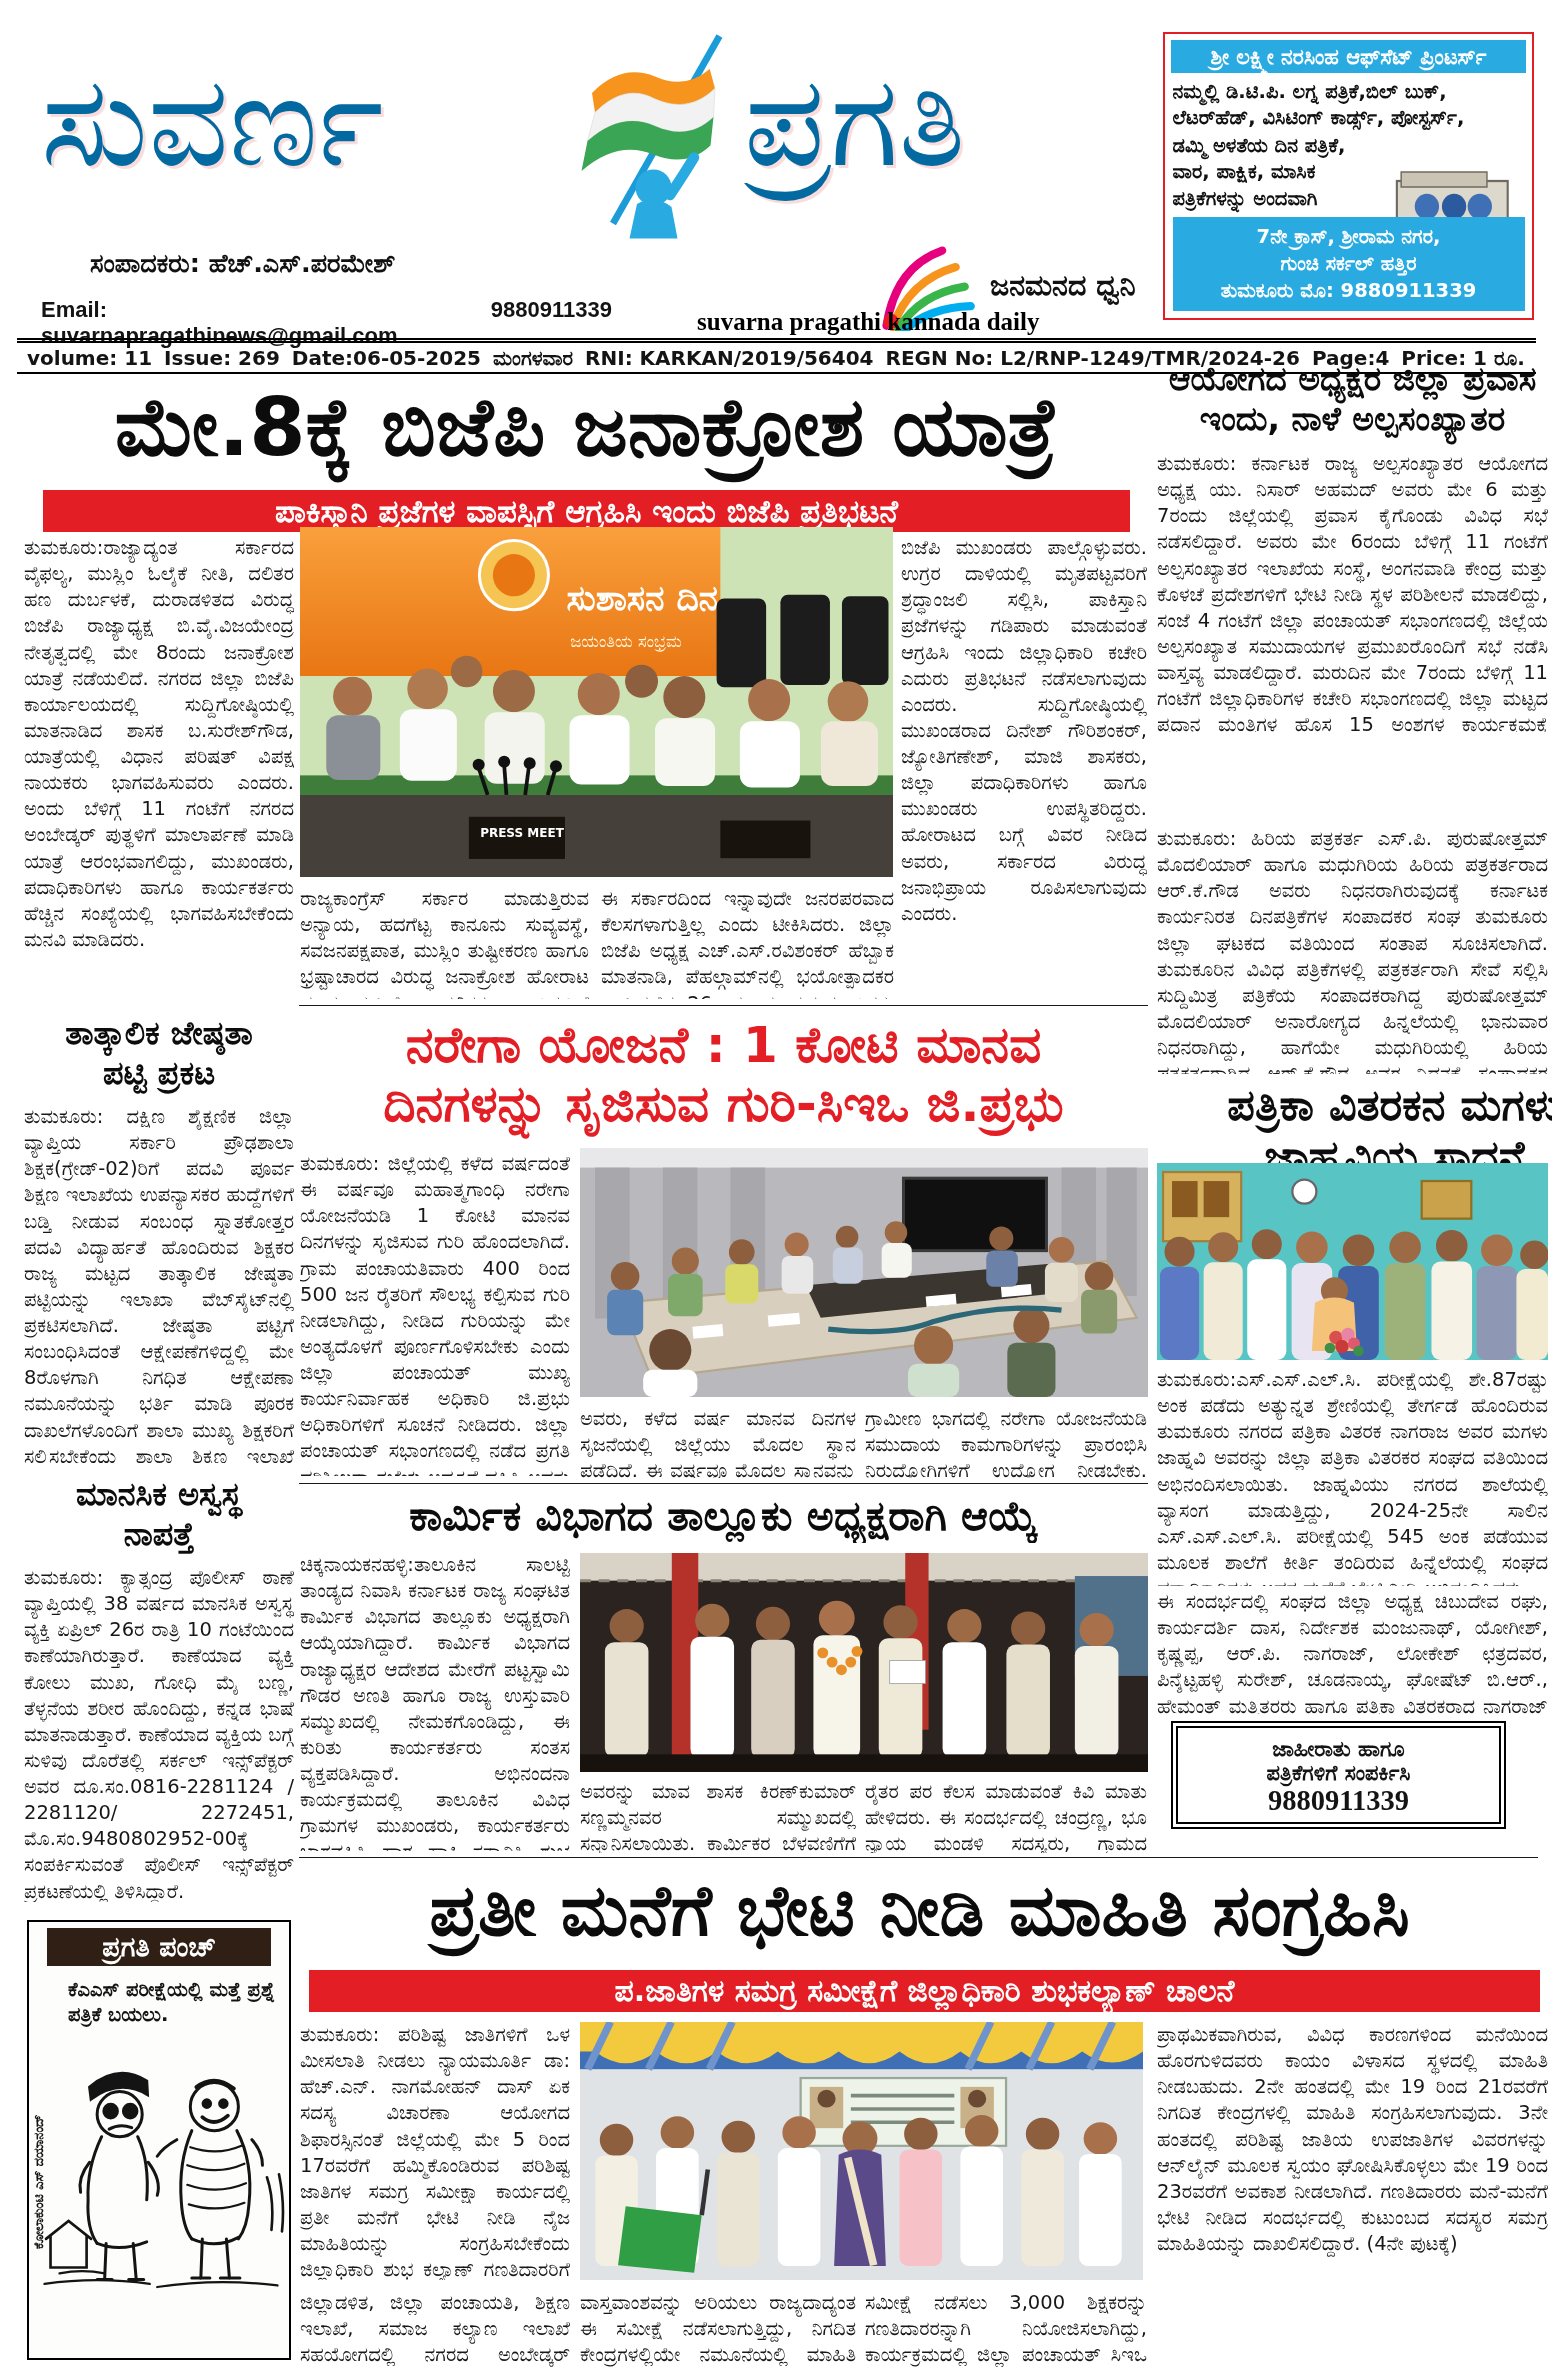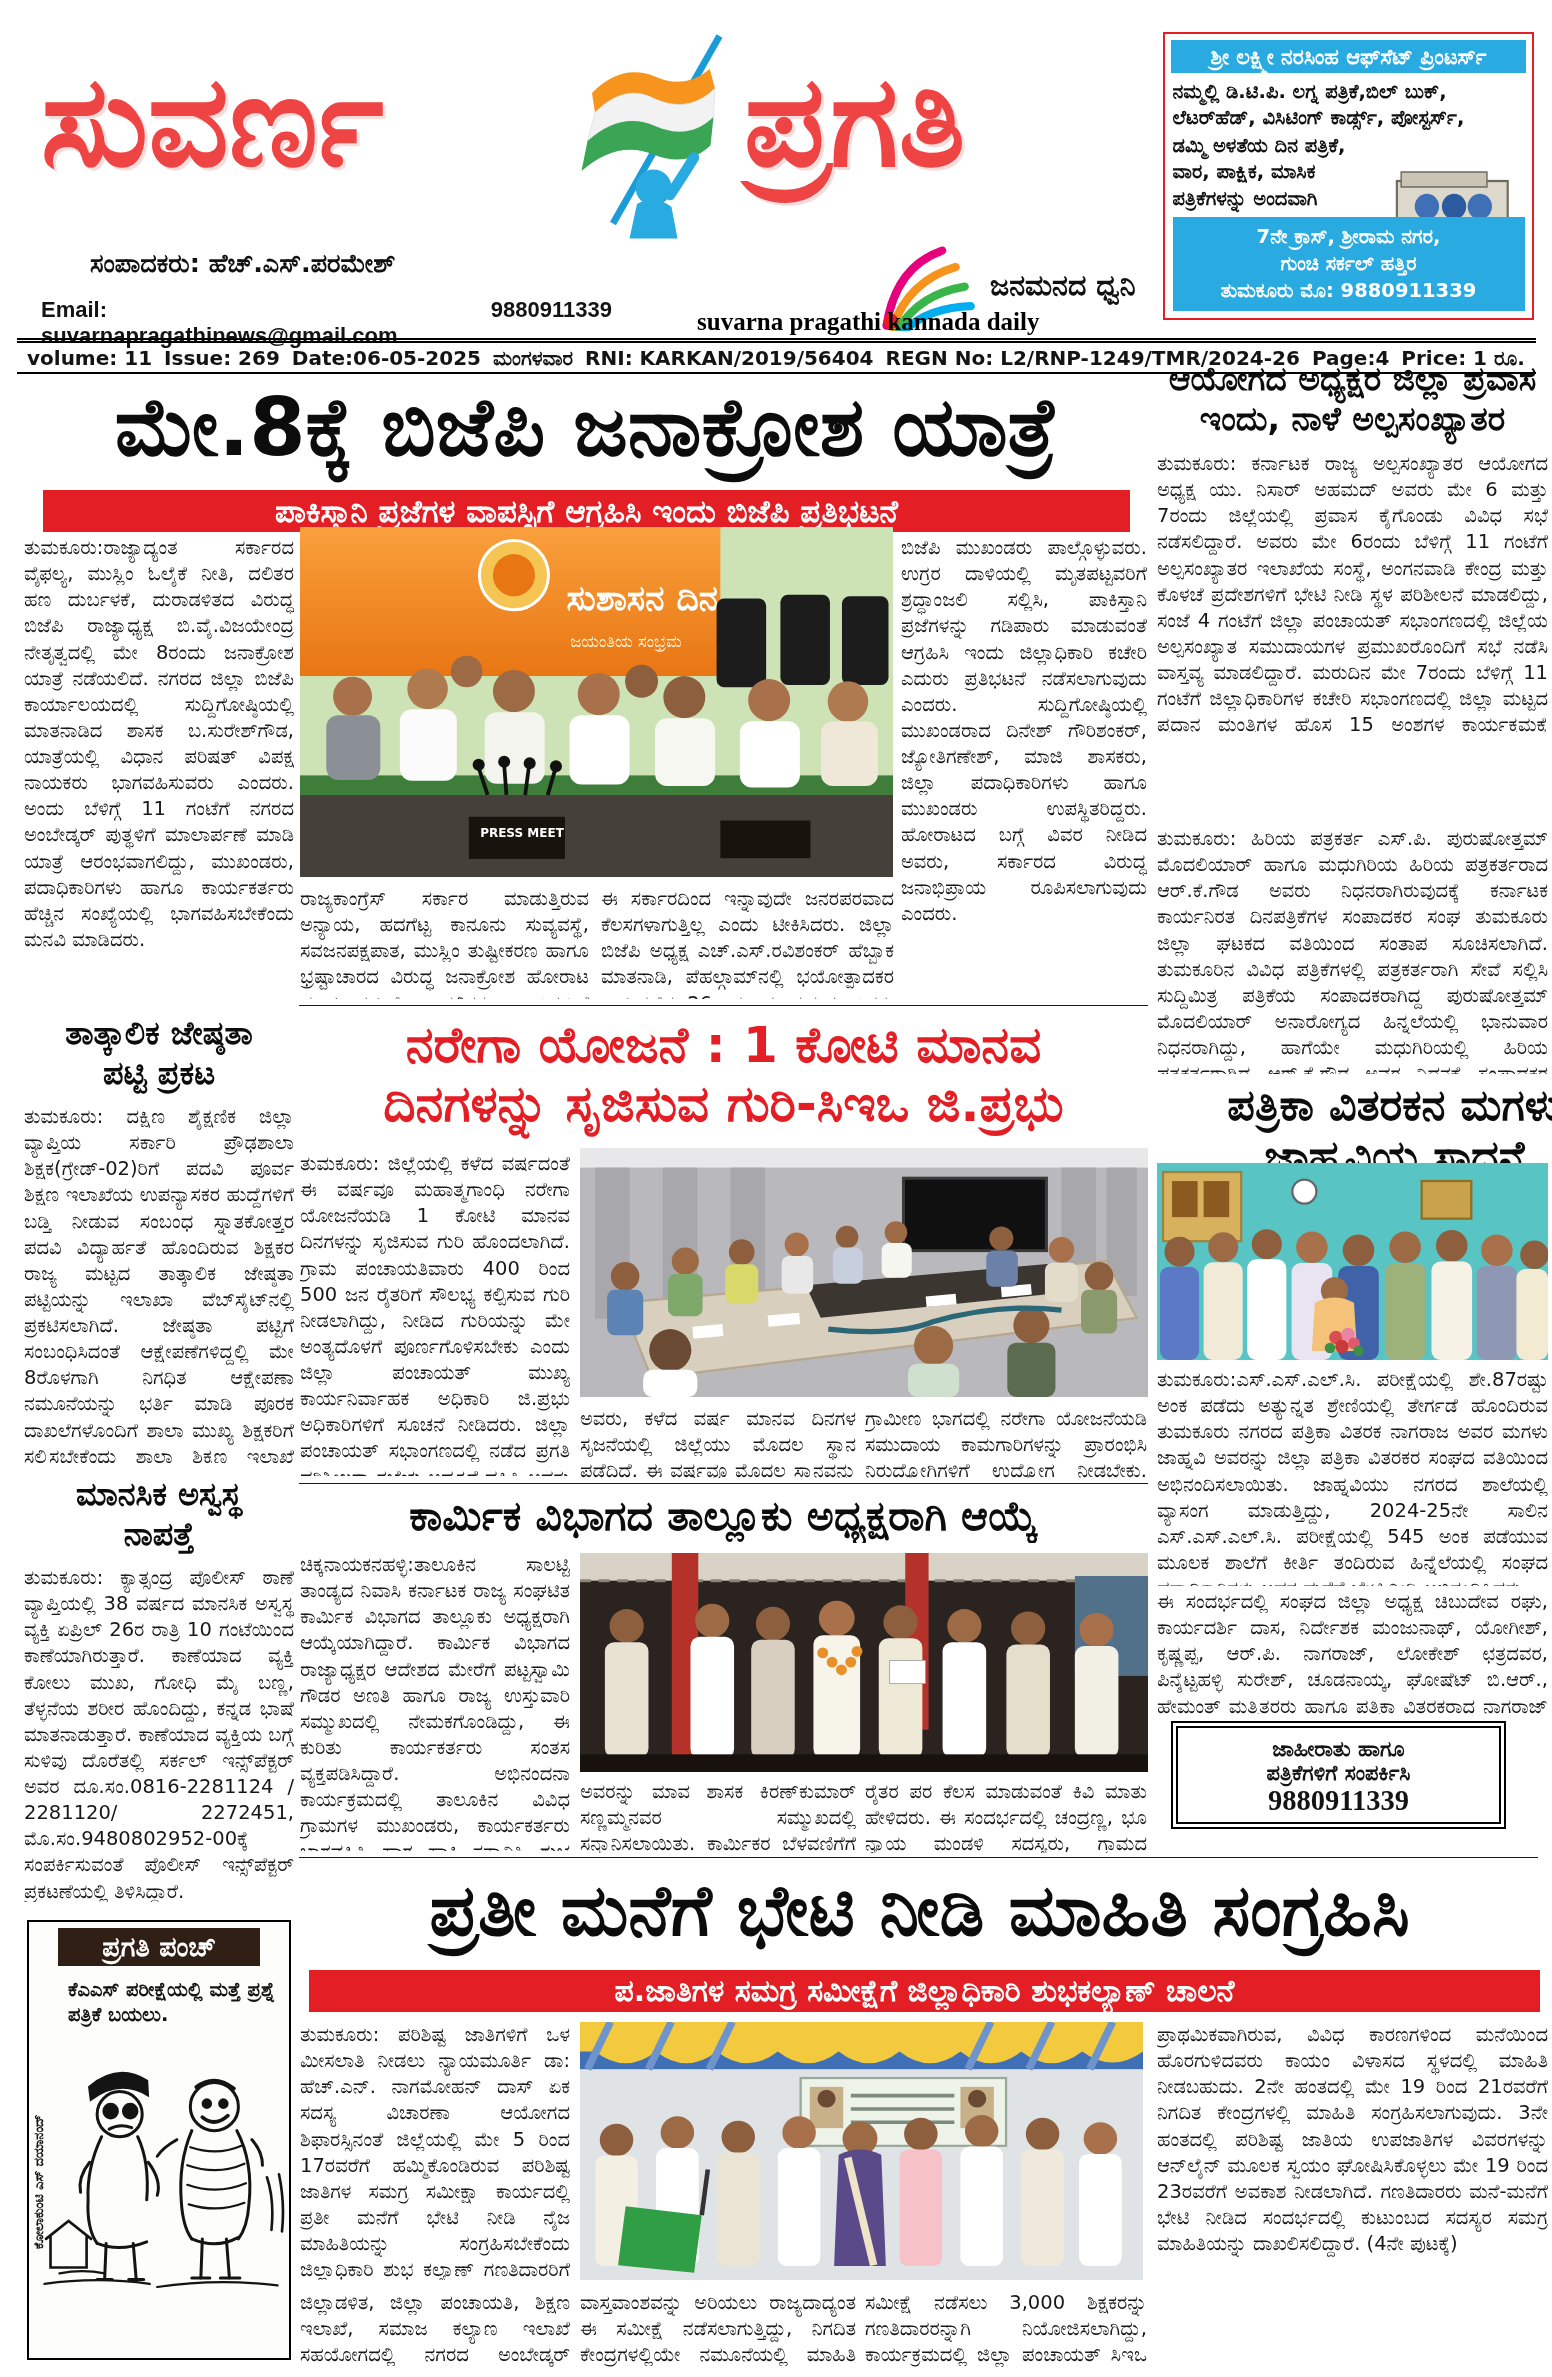"ಸುವರ್ಣ" .masthead-word { color: #ef4444 -> #0369a1; font-weight: bold -> normal }
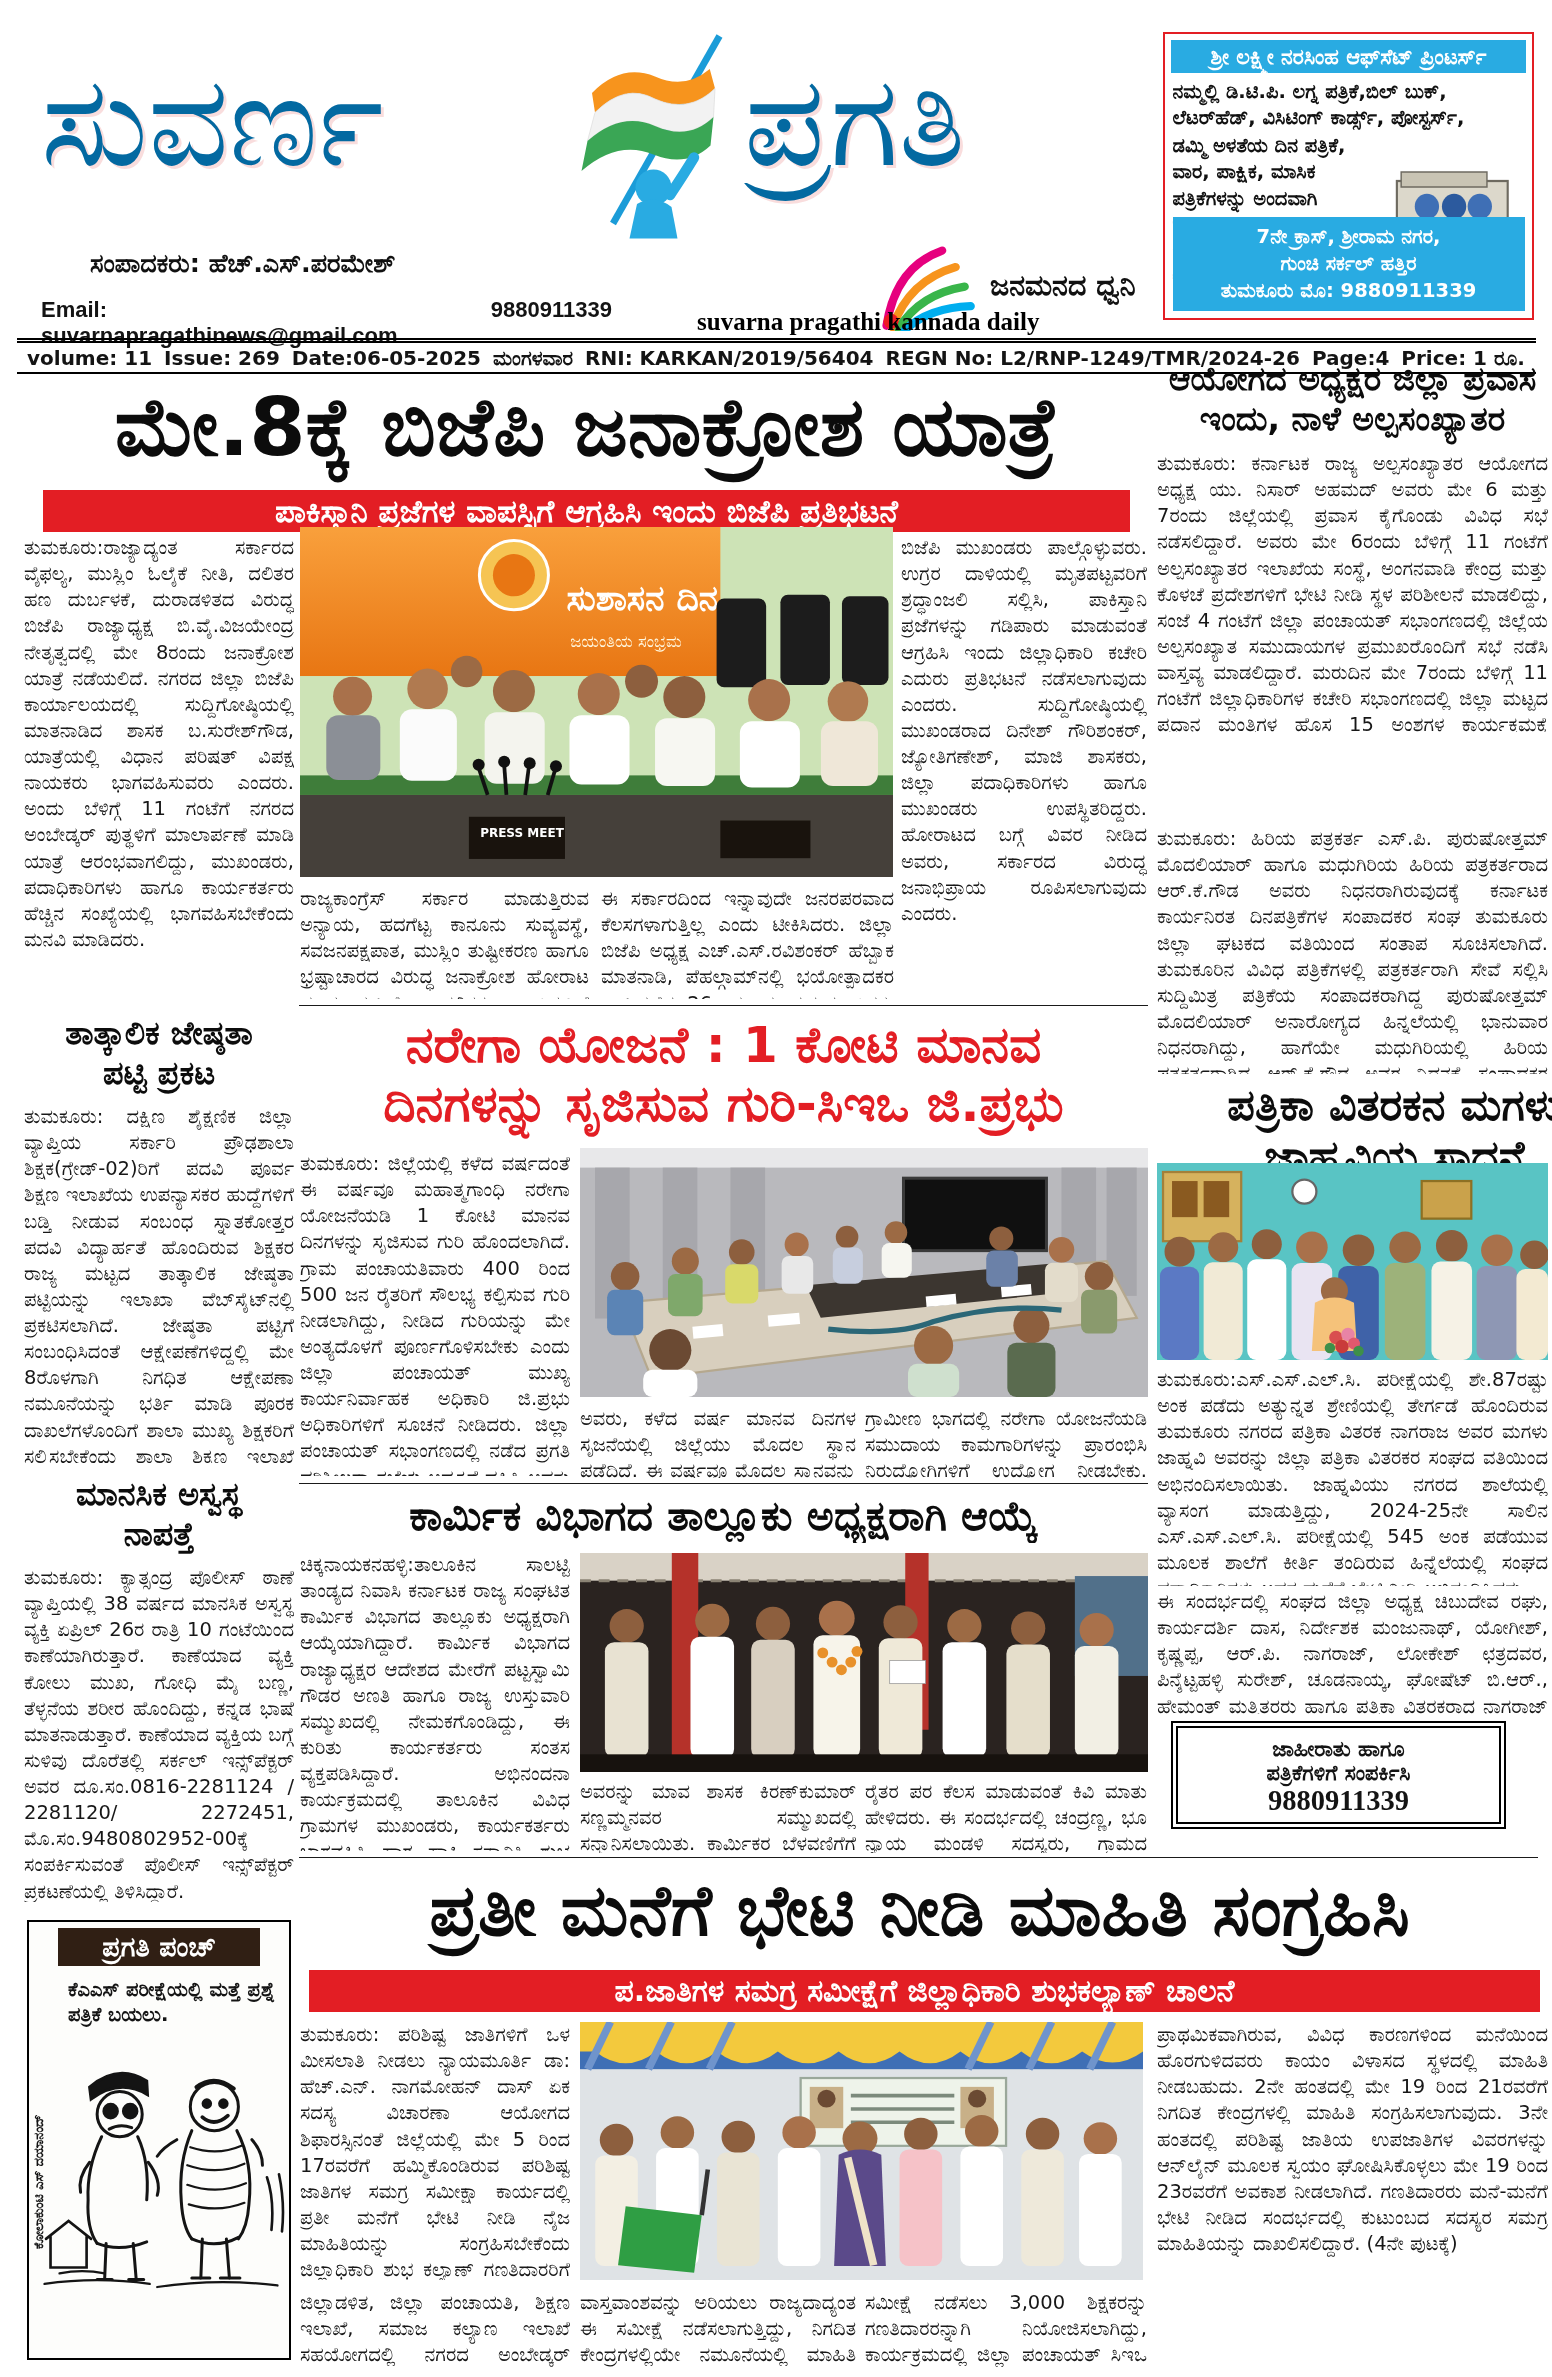"ಪ್ರಗತಿ ಪಂಚ್" .cartoon-title { width: 202px -> 224px }
